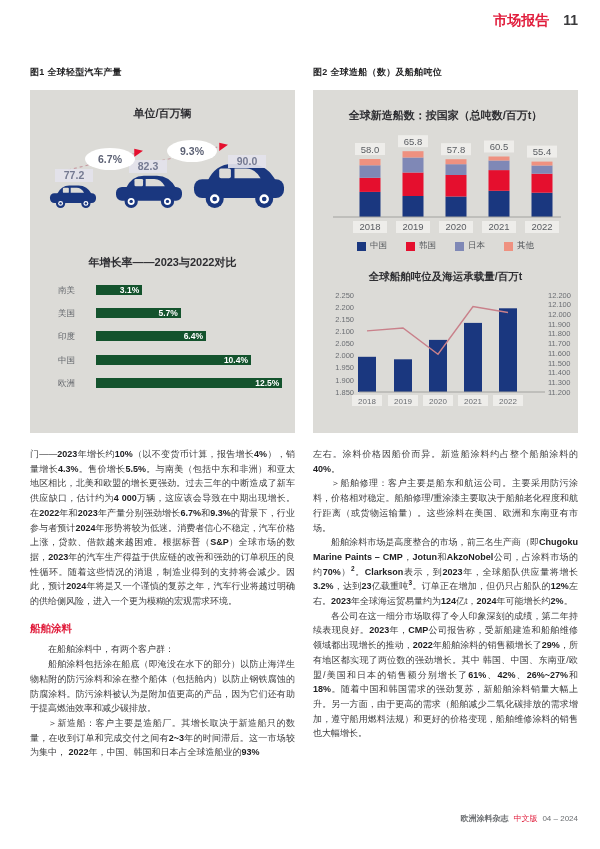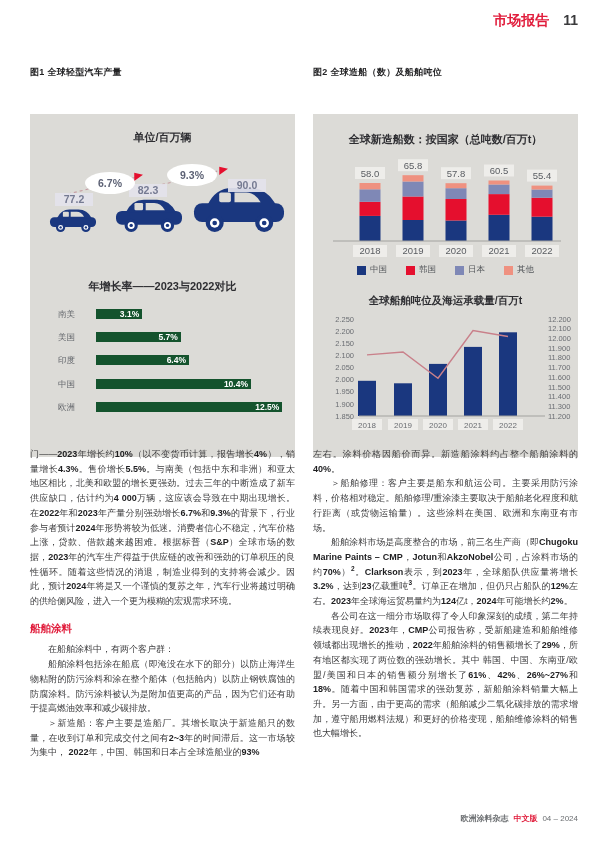"单位/百万辆" .panel { margin-top: 24px -> none }
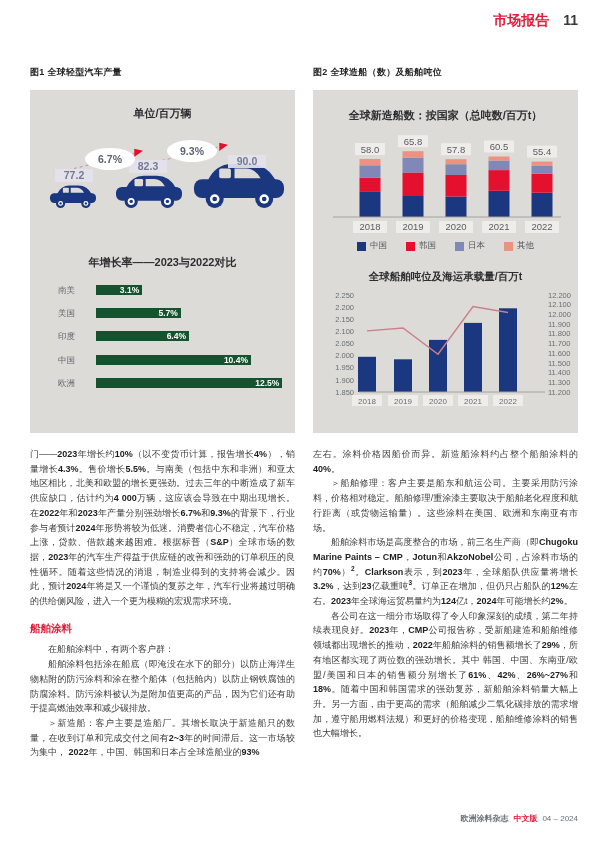"6.4%" span.hfill { width: 93px -> 110px }
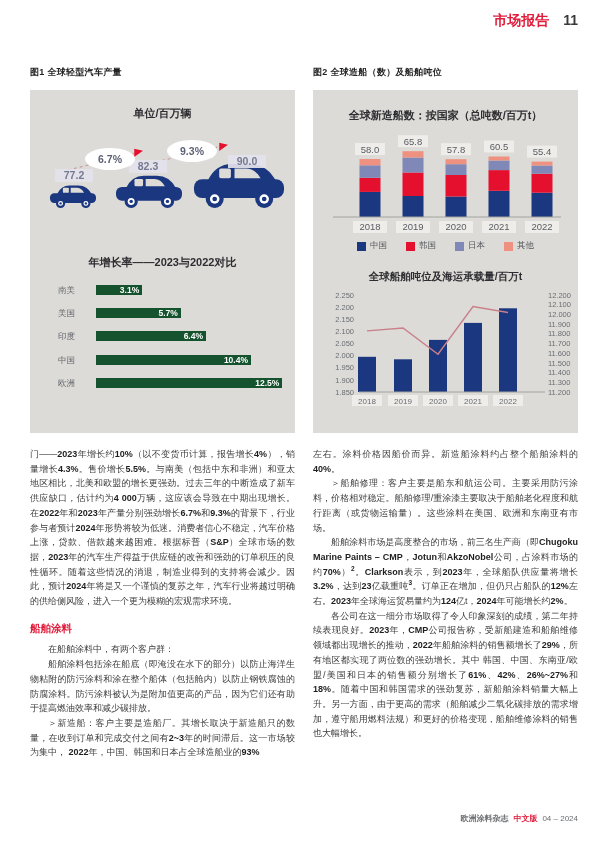"中文版" .f-ed { font-weight: bold -> normal }
